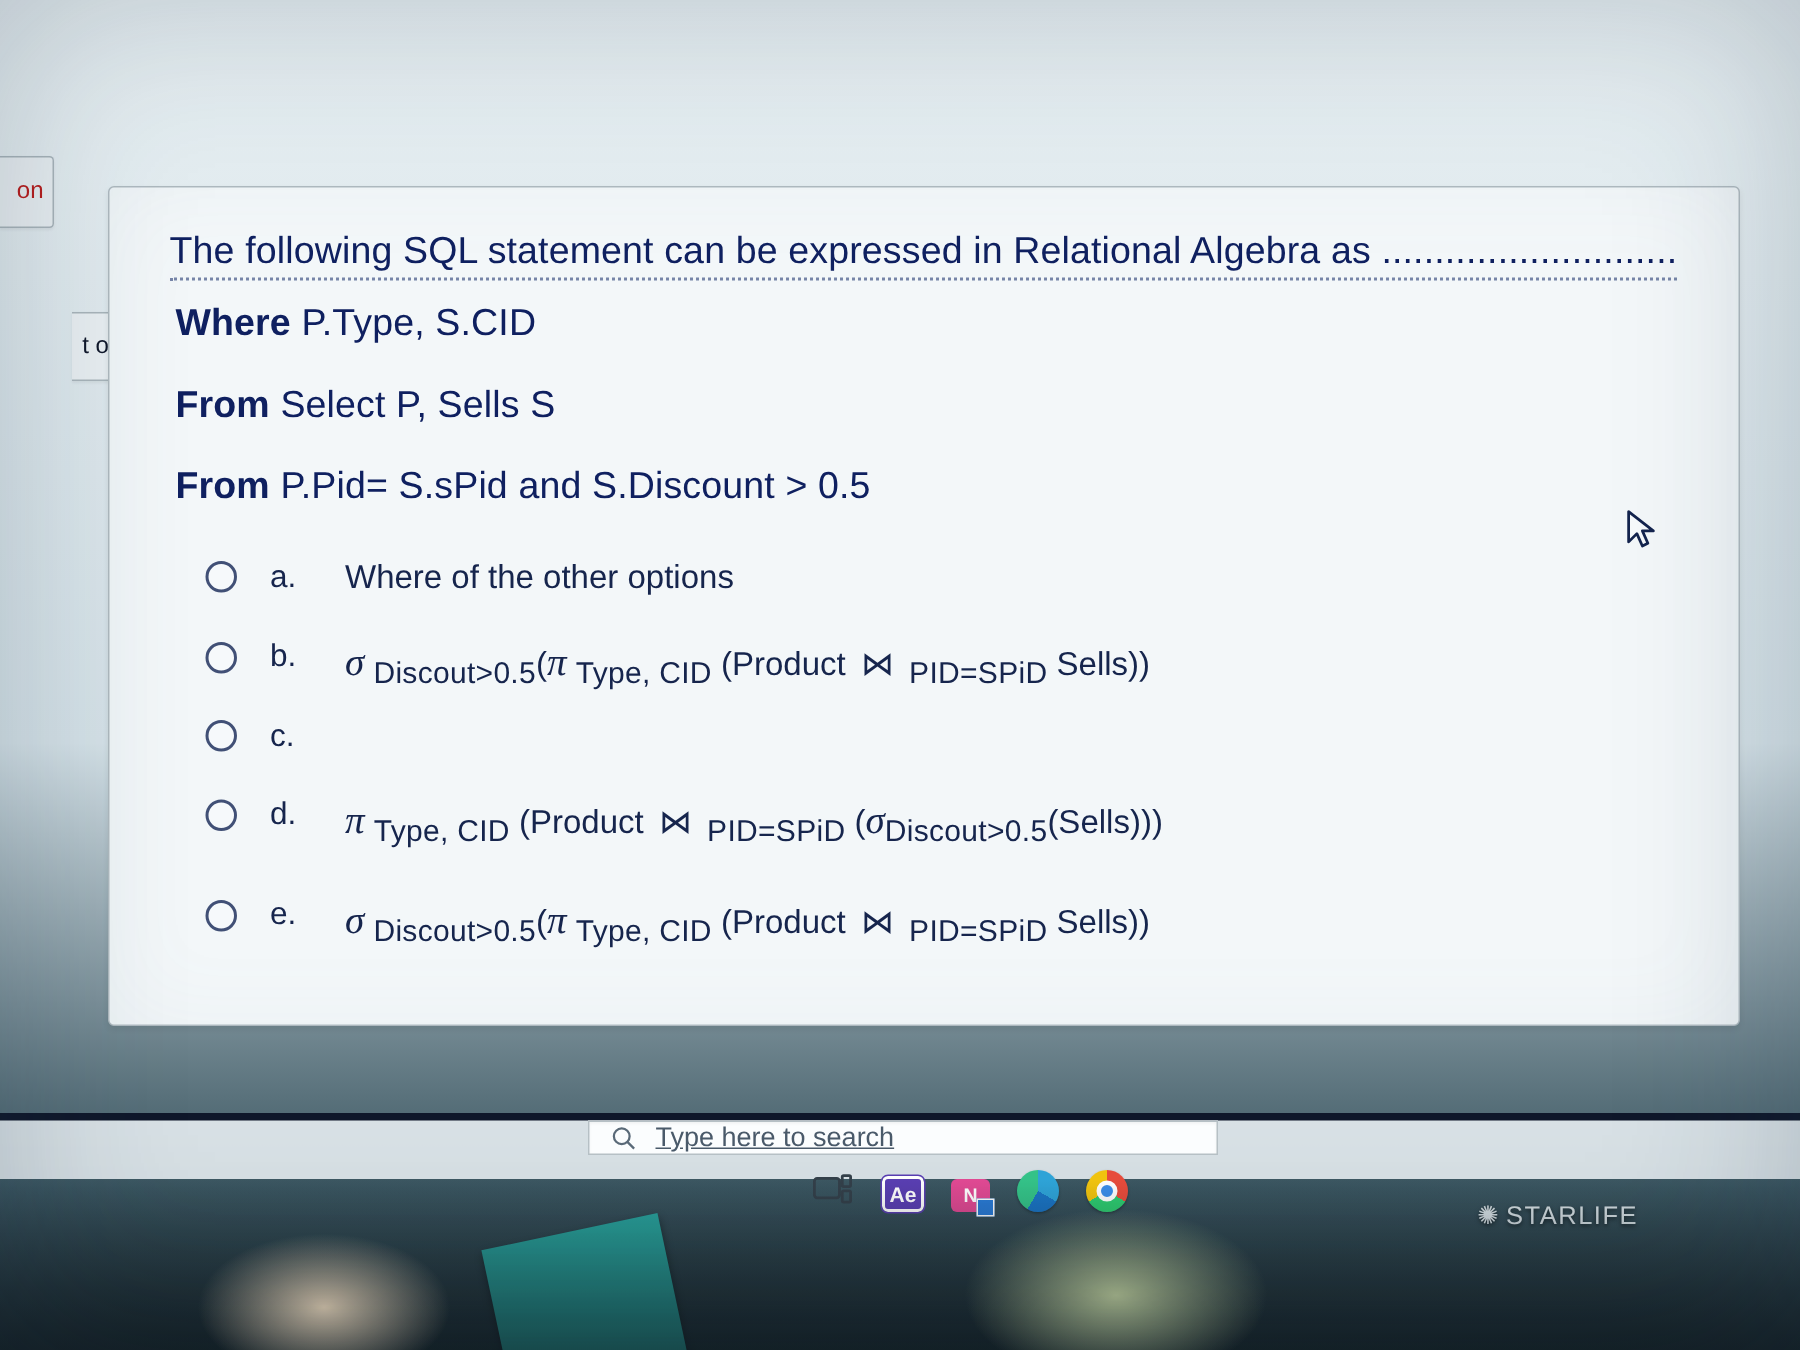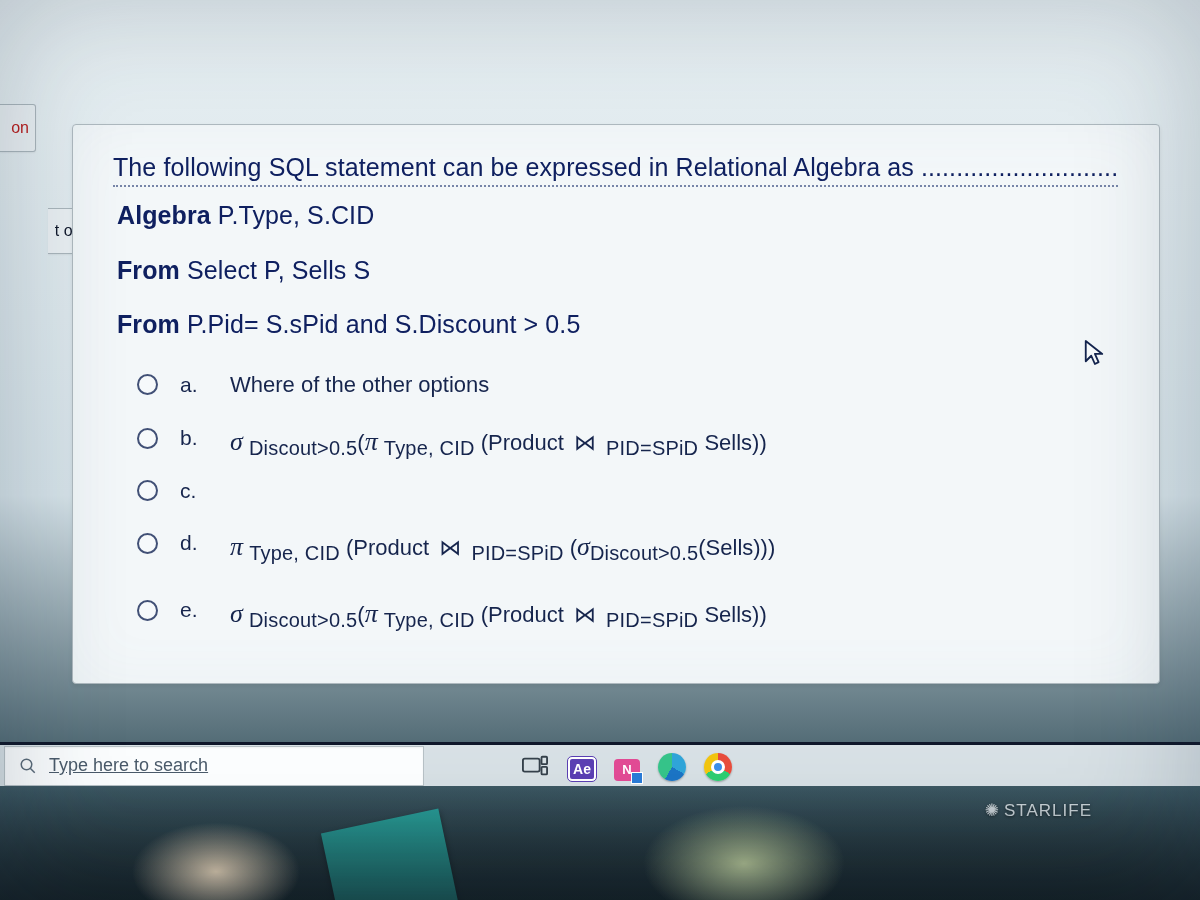"Algebra" span.kw { text: Algebra -> Where }
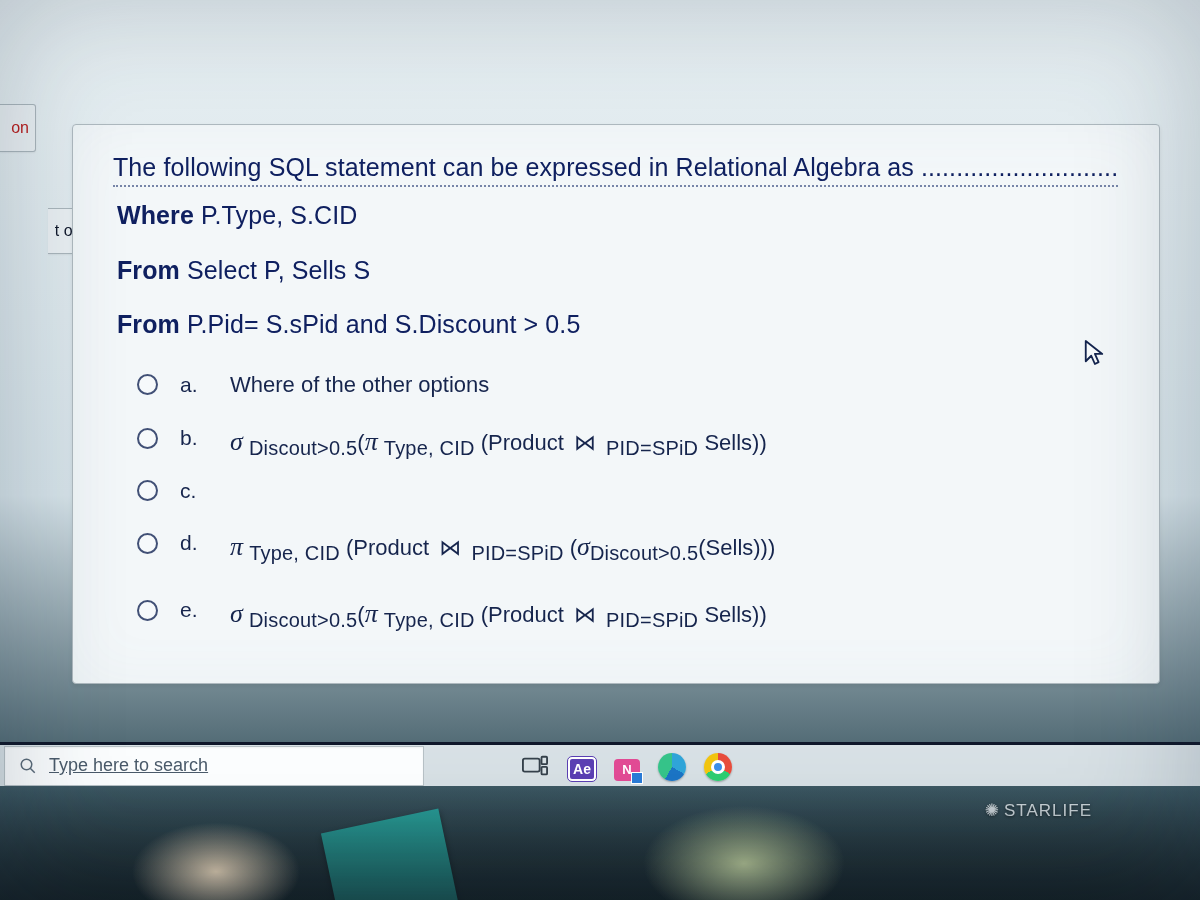"Type here to search" .taskbar { border-top: 3px solid #0f172a -> 5px solid #0f172a; flex-direction: none -> column }
